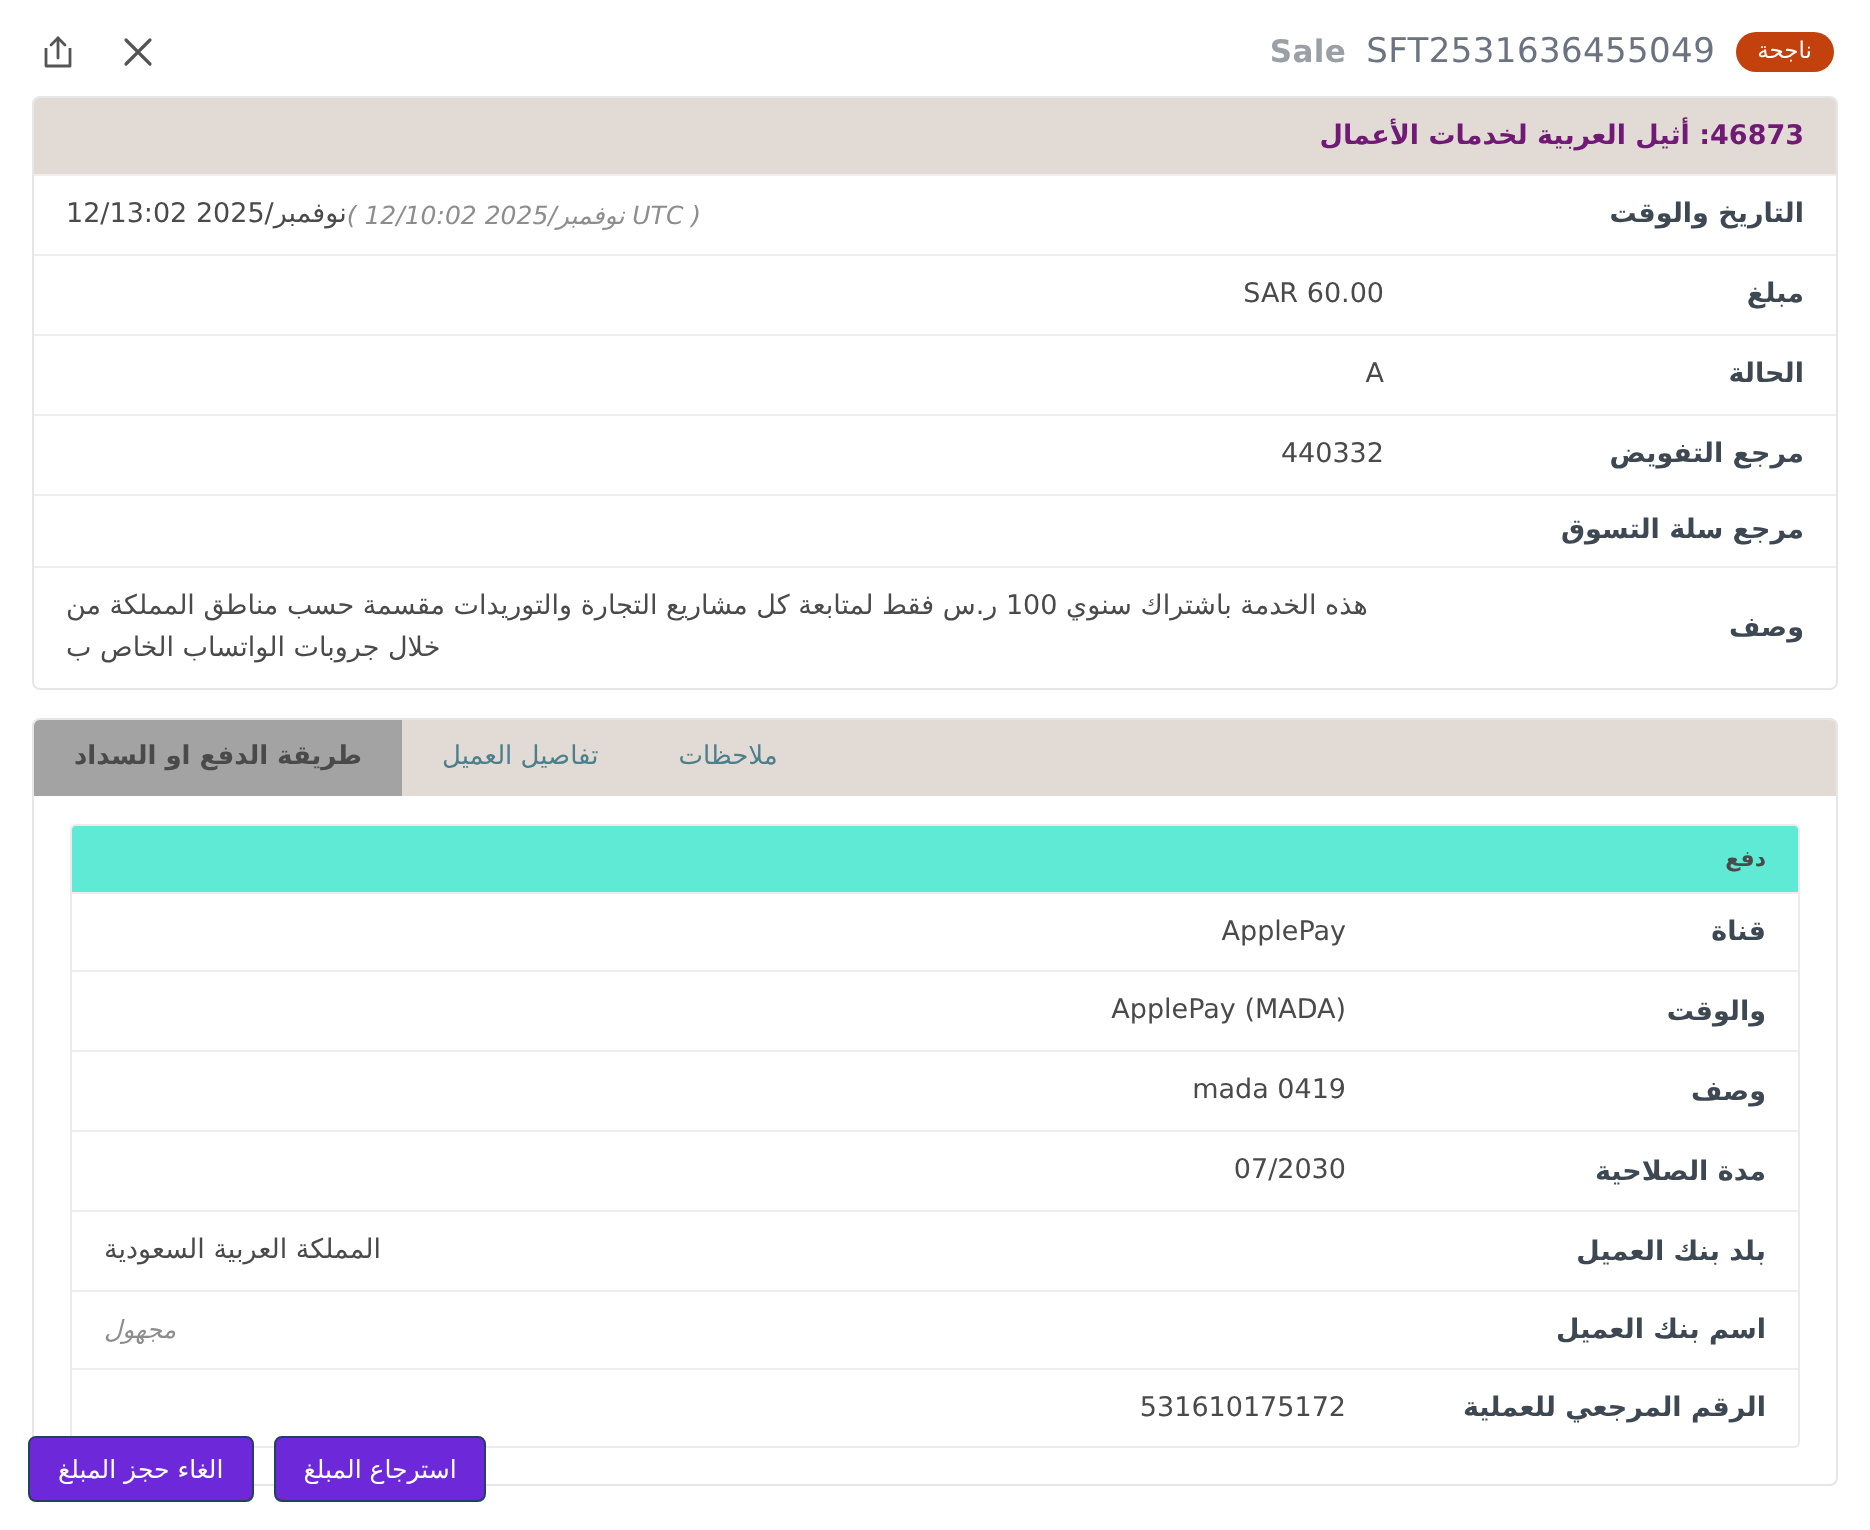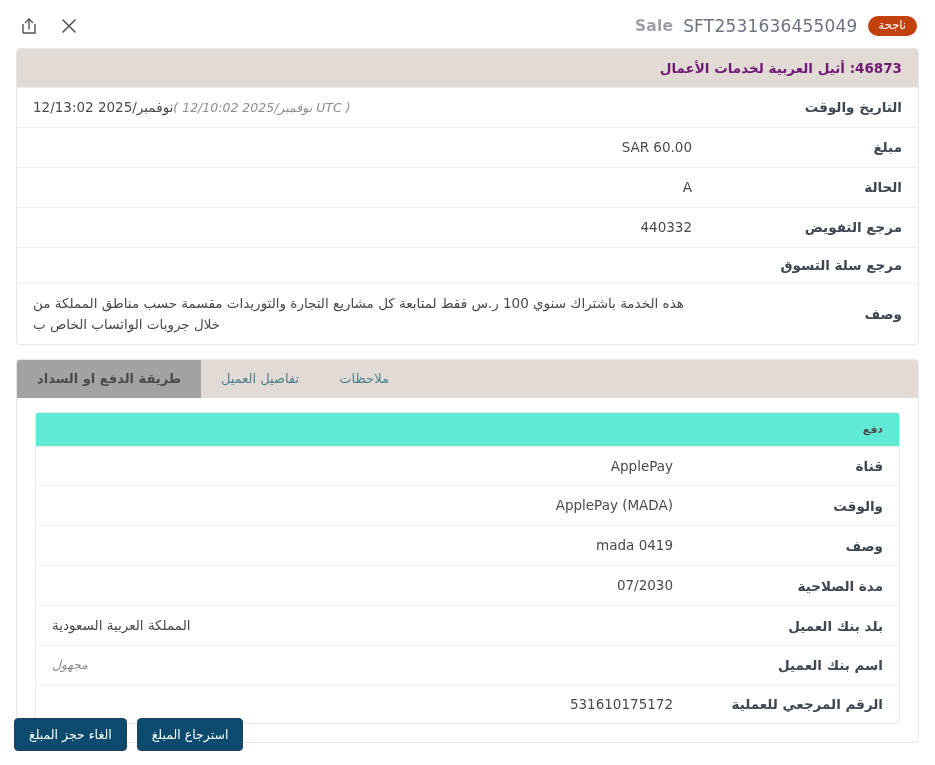"الغاء حجز المبلغ" .btn { background: #0c4a6e -> #6d28d9 }
